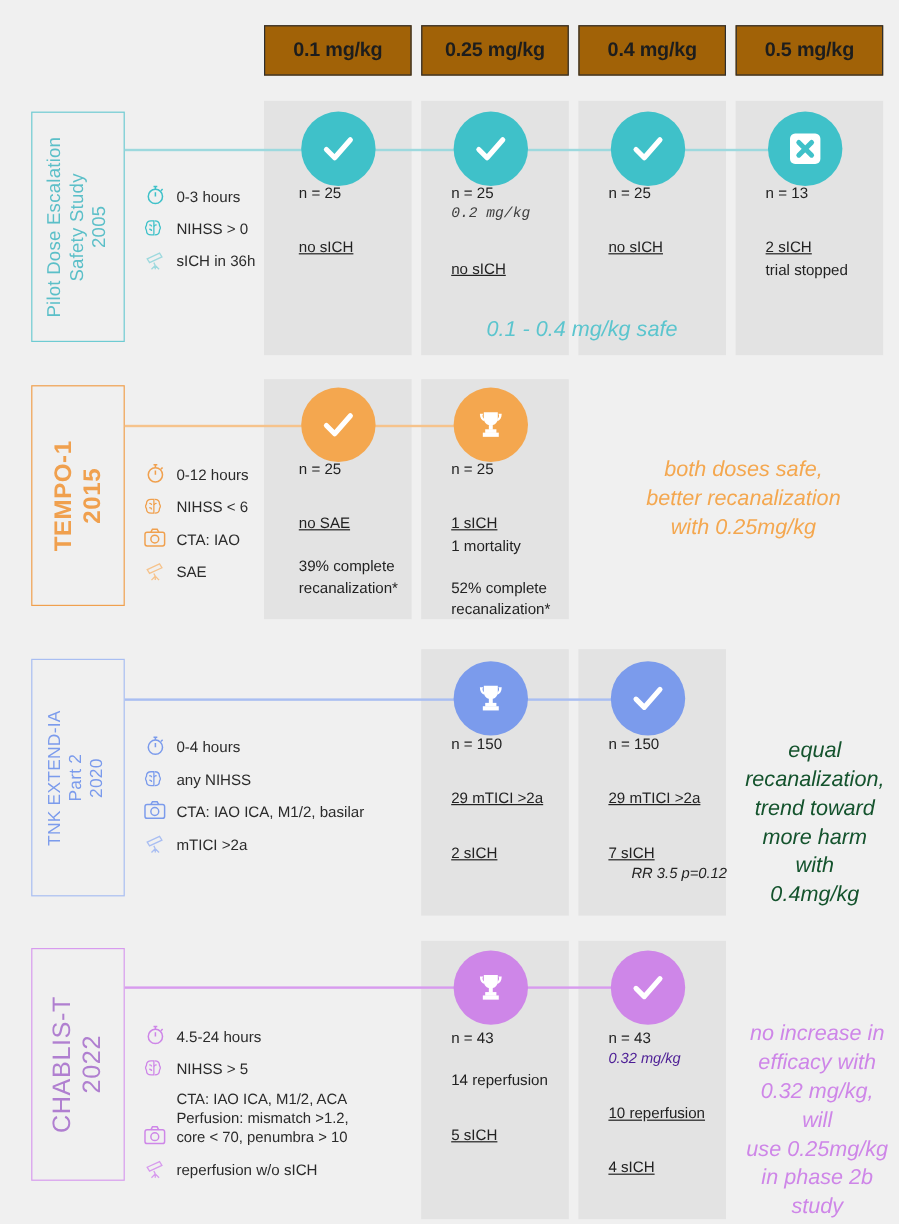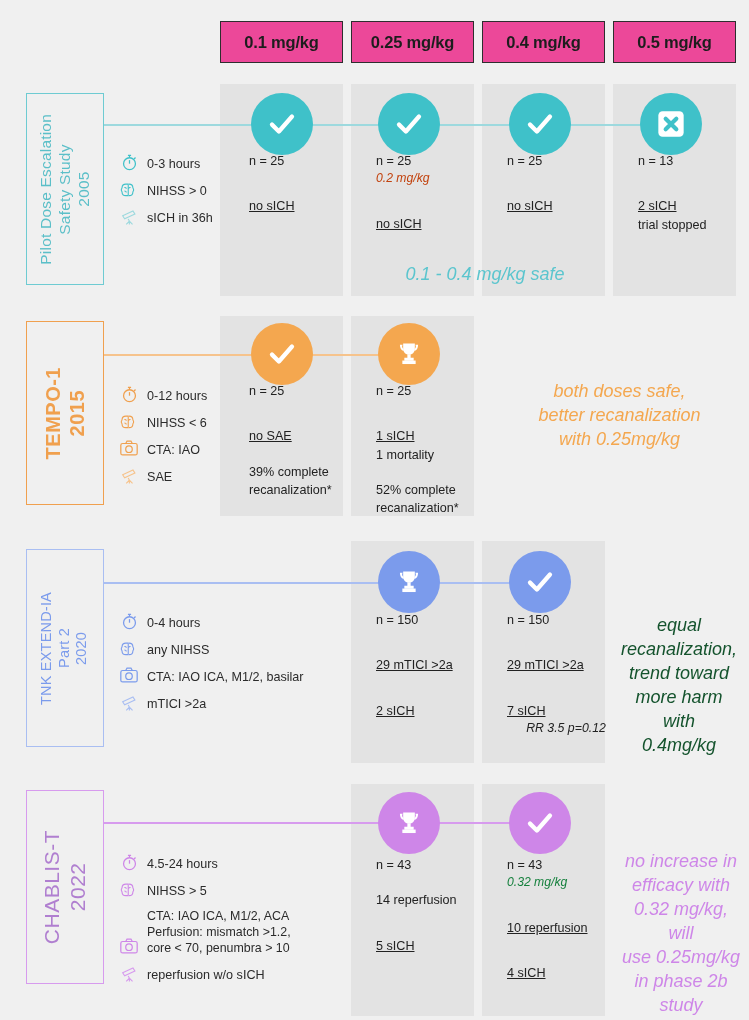"0.1 mg/kg" .dose-chip { background: #ec4899 -> #a16207 }
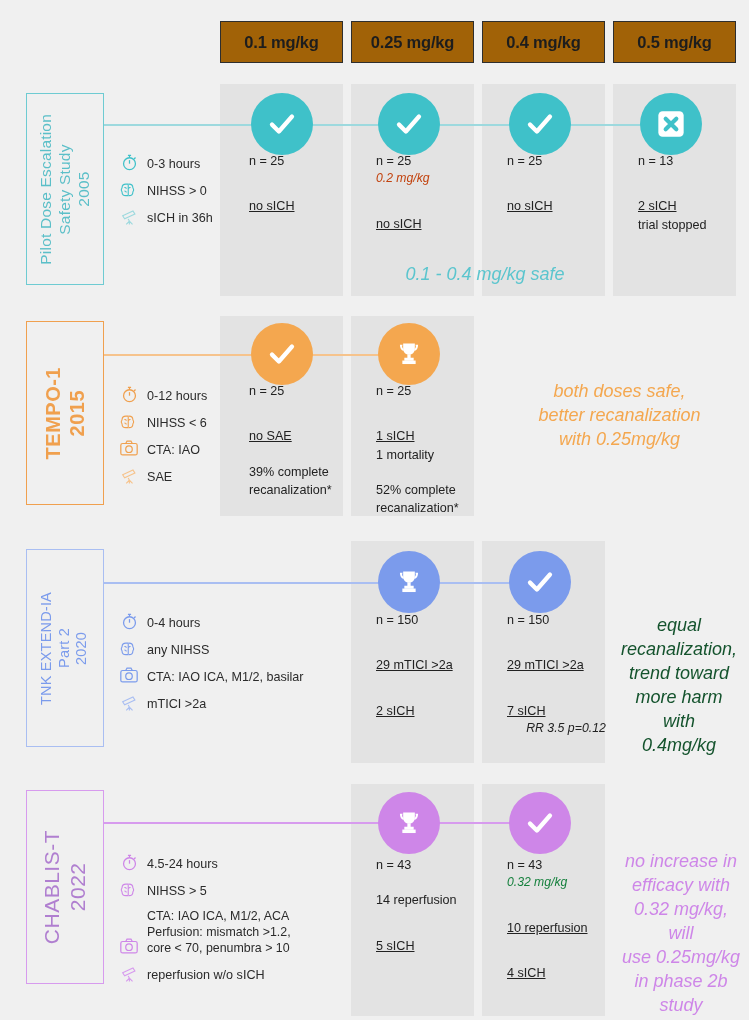"0.2 mg/kg" div.dose-note { color: #c2410c -> #404040; font-family: none -> Liberation Mono, monospace }
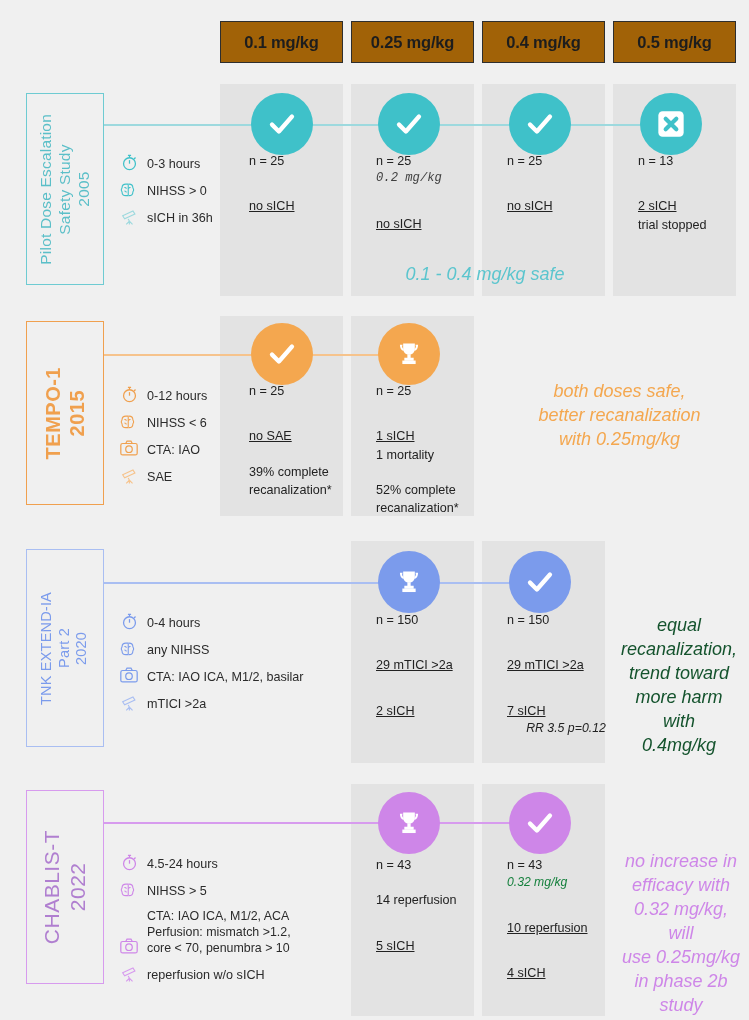"0.32 mg/kg" div.dose-note { color: #15803d -> #4c1d95 }
